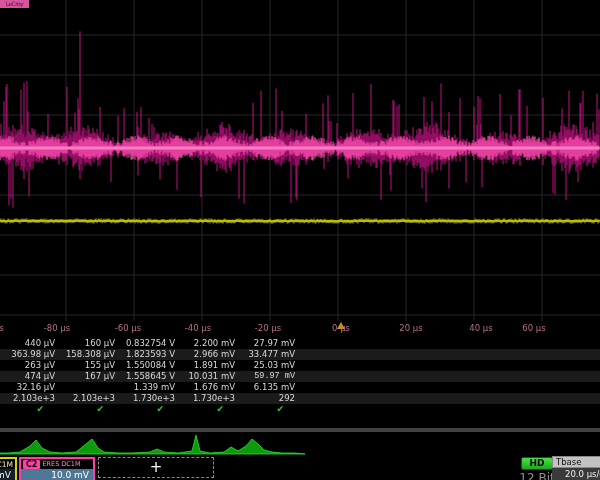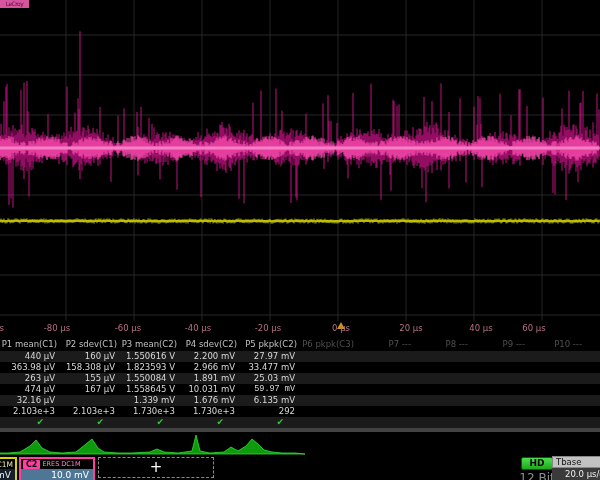"P1 mean(C1)" div.trow { html: <div> <div>P1 mean(C1)</div> <div>P2 sdev(C1)</div> <div>P3 mean(C2)</div> <div>P4 sdev(C2)</div> <div>P5 pkpk(C2)</div> <div>P6 pkpk(C3)</div> <div>P7 ---</div> <div>P8 ---</div> <div>P9 ---</div> <div>P10 ---</div> <div>P11</div> </div> -> none }
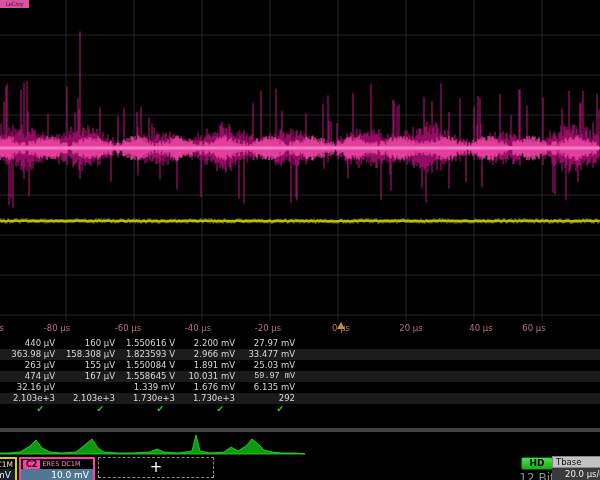"1.550616 V" div.tcell { text: 1.550616 -> 0.832754 }
